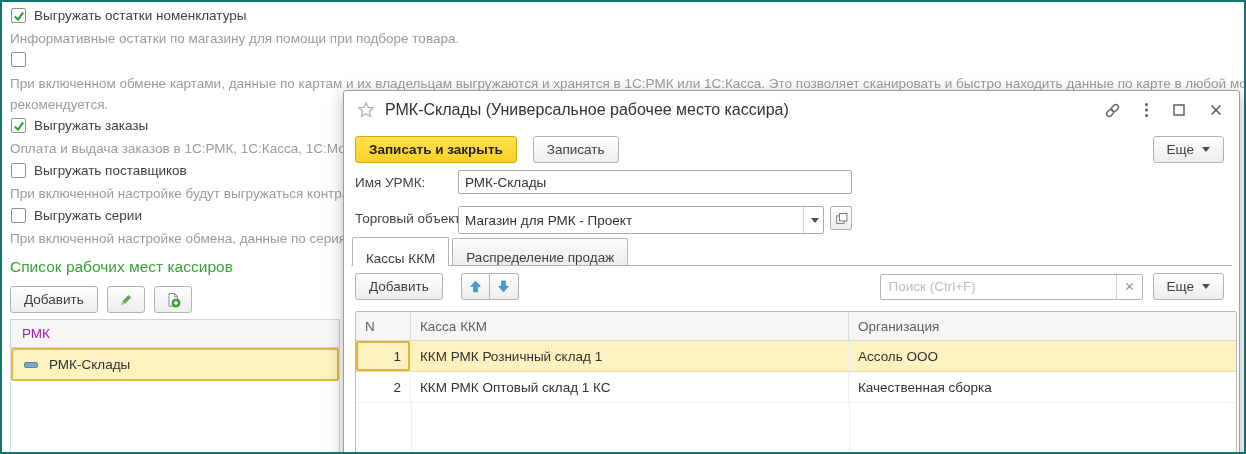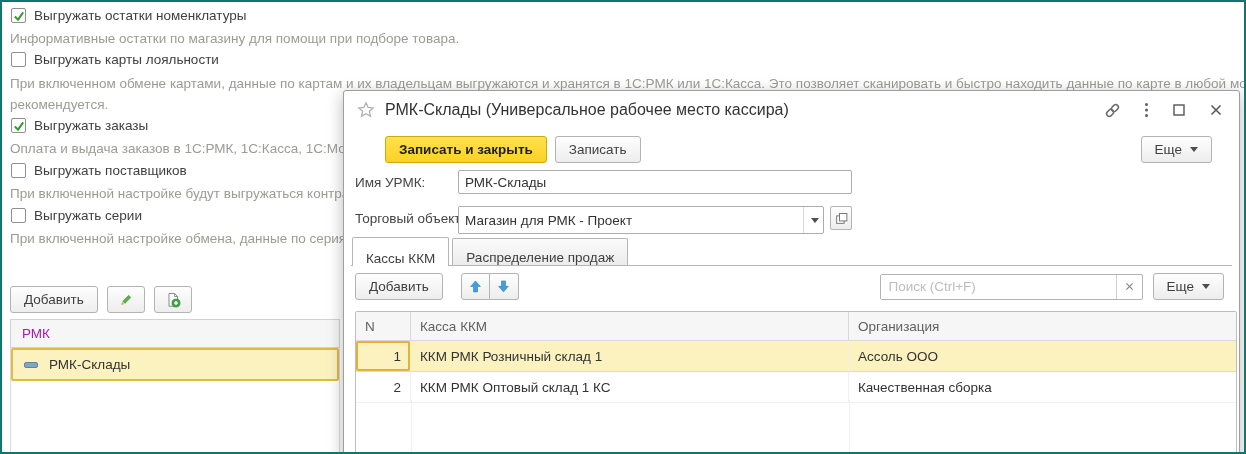"Выгружать карты лояльности" span { html: <span>Выгружать карты лояльности</span> -> none }
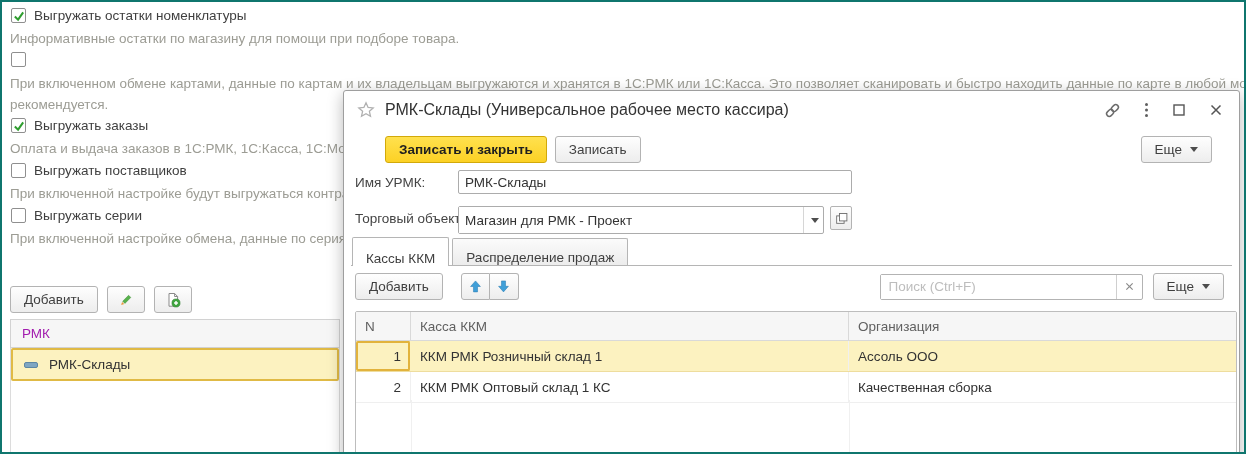"Записать и закрыть" .cmdbar { gap: 8px -> 16px; margin-left: 30px -> none; right: 27px -> 15px }
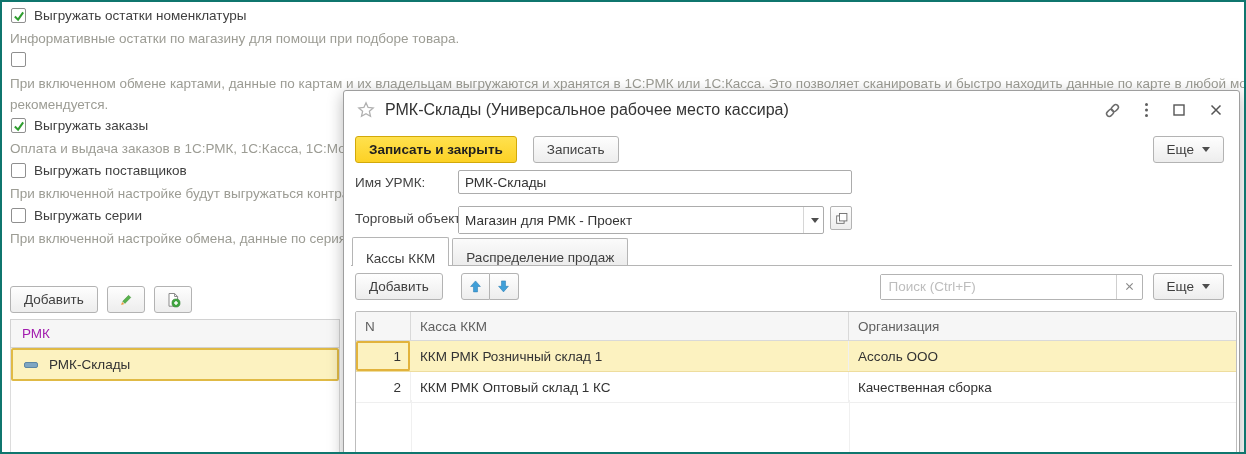"Список рабочих мест кассиров" div.section-title { html: none -> <div>Список рабочих мест кассиров</div> }
